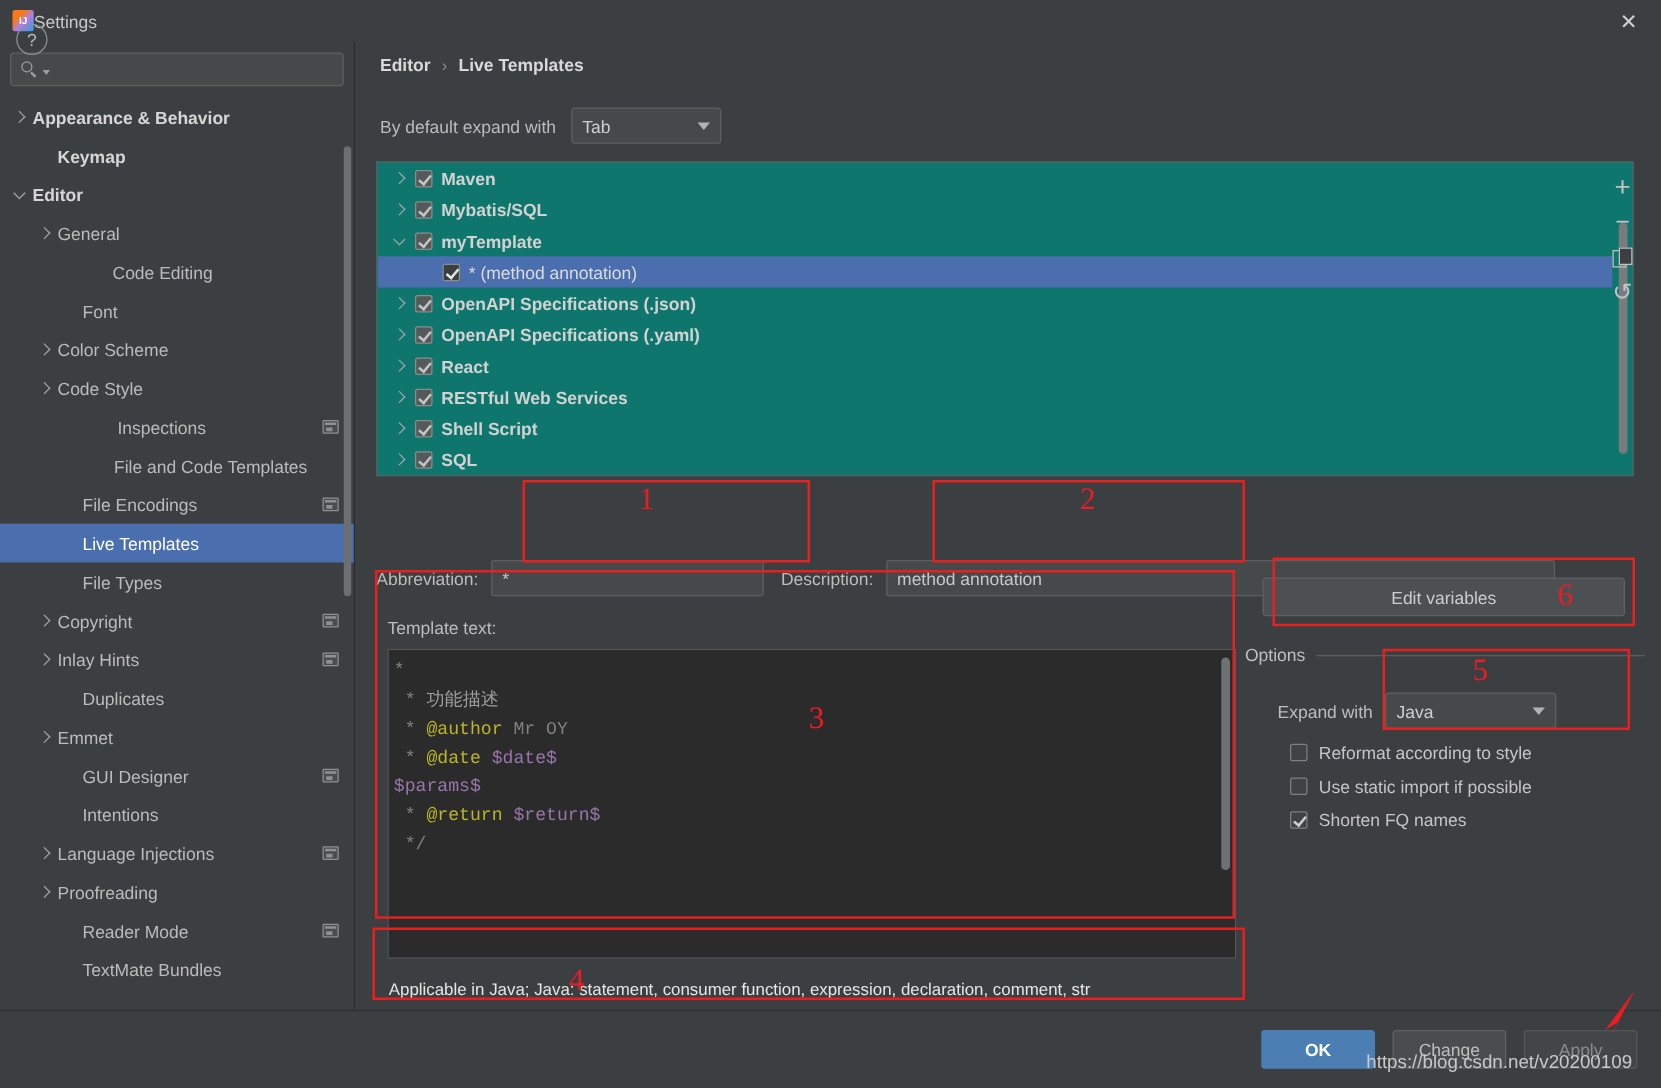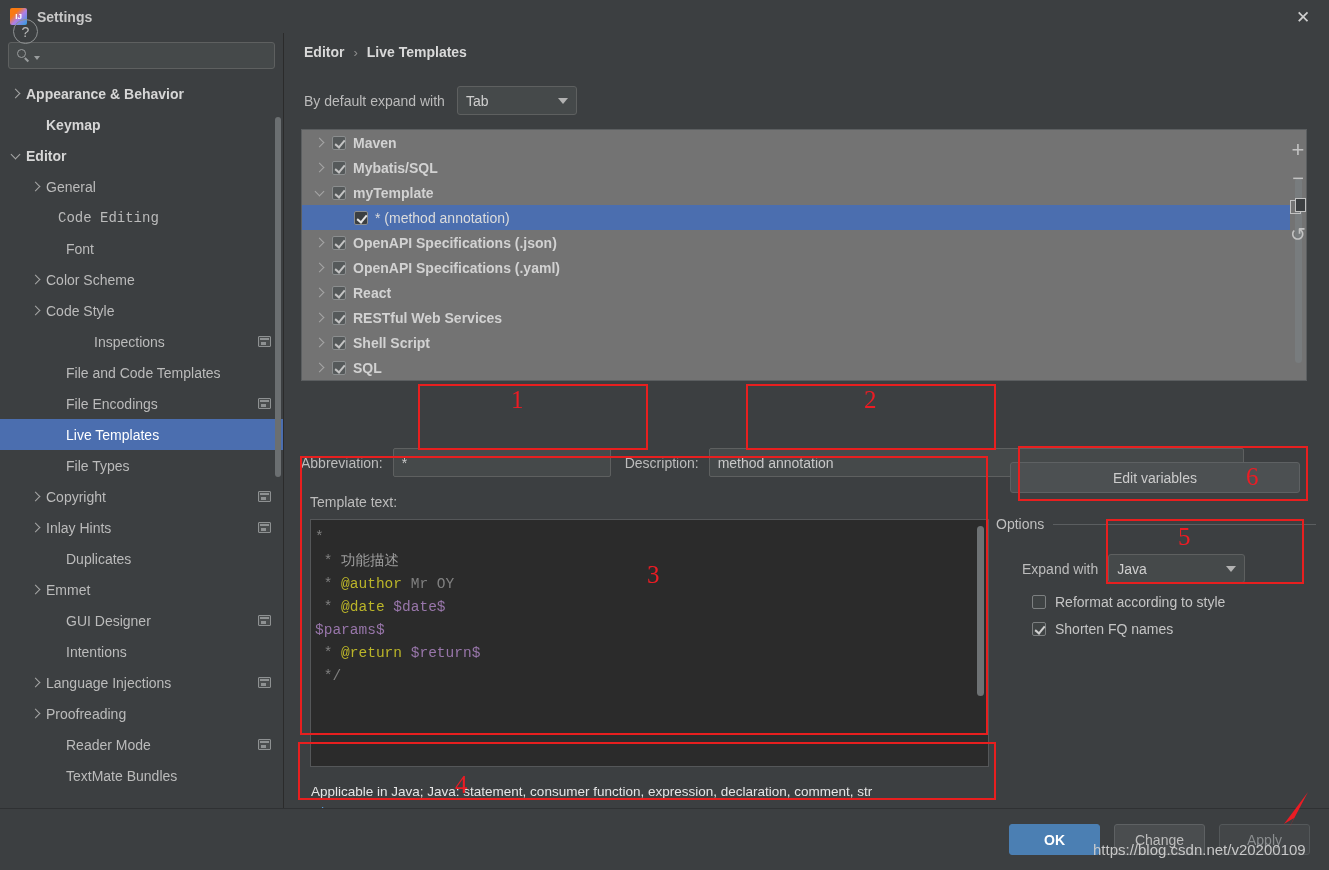"Settings" .title-text { font-weight: bold -> none; margin-left: 10px -> none }
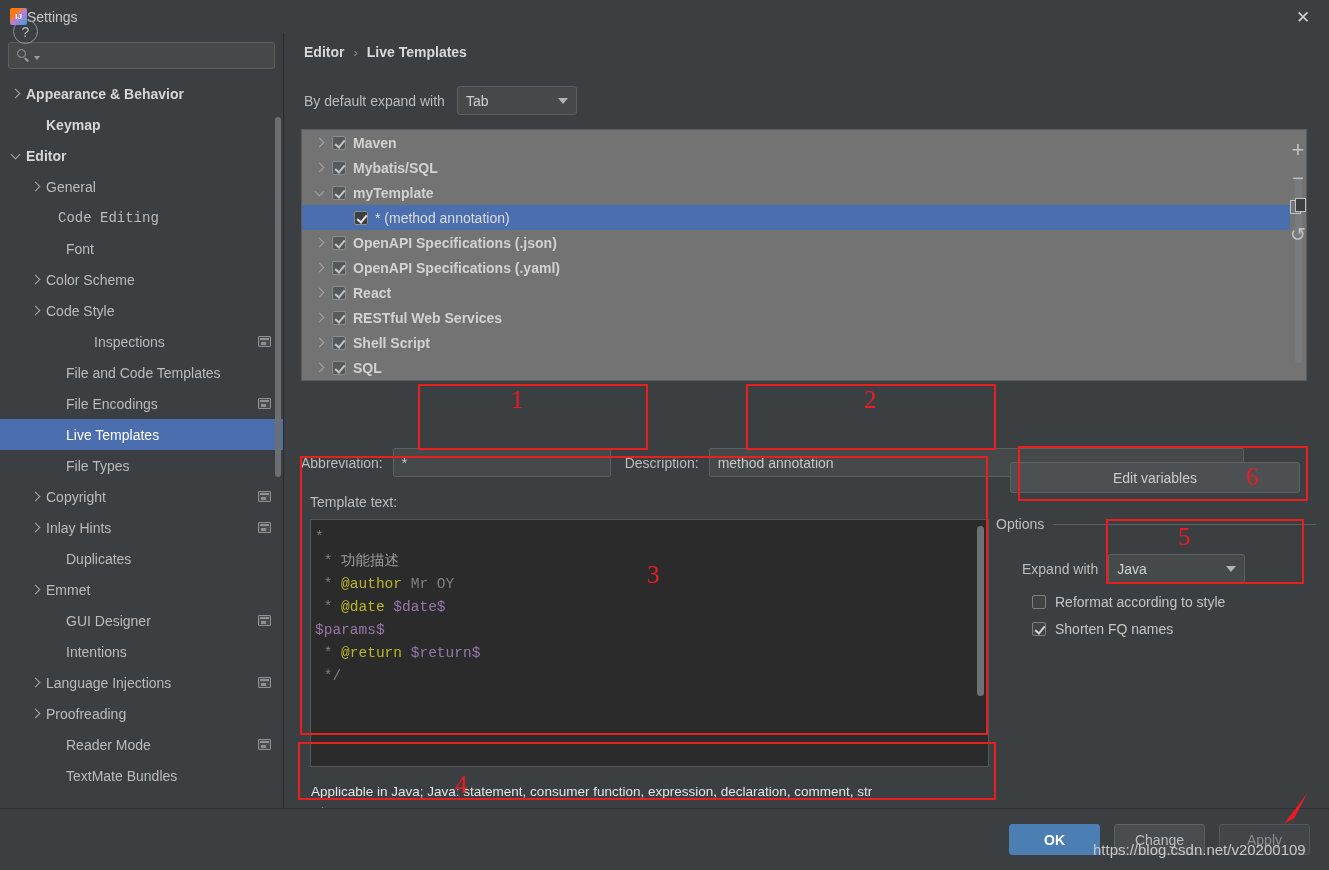"Maven" .tmpl-panel { background: #737373 -> #0f766e }
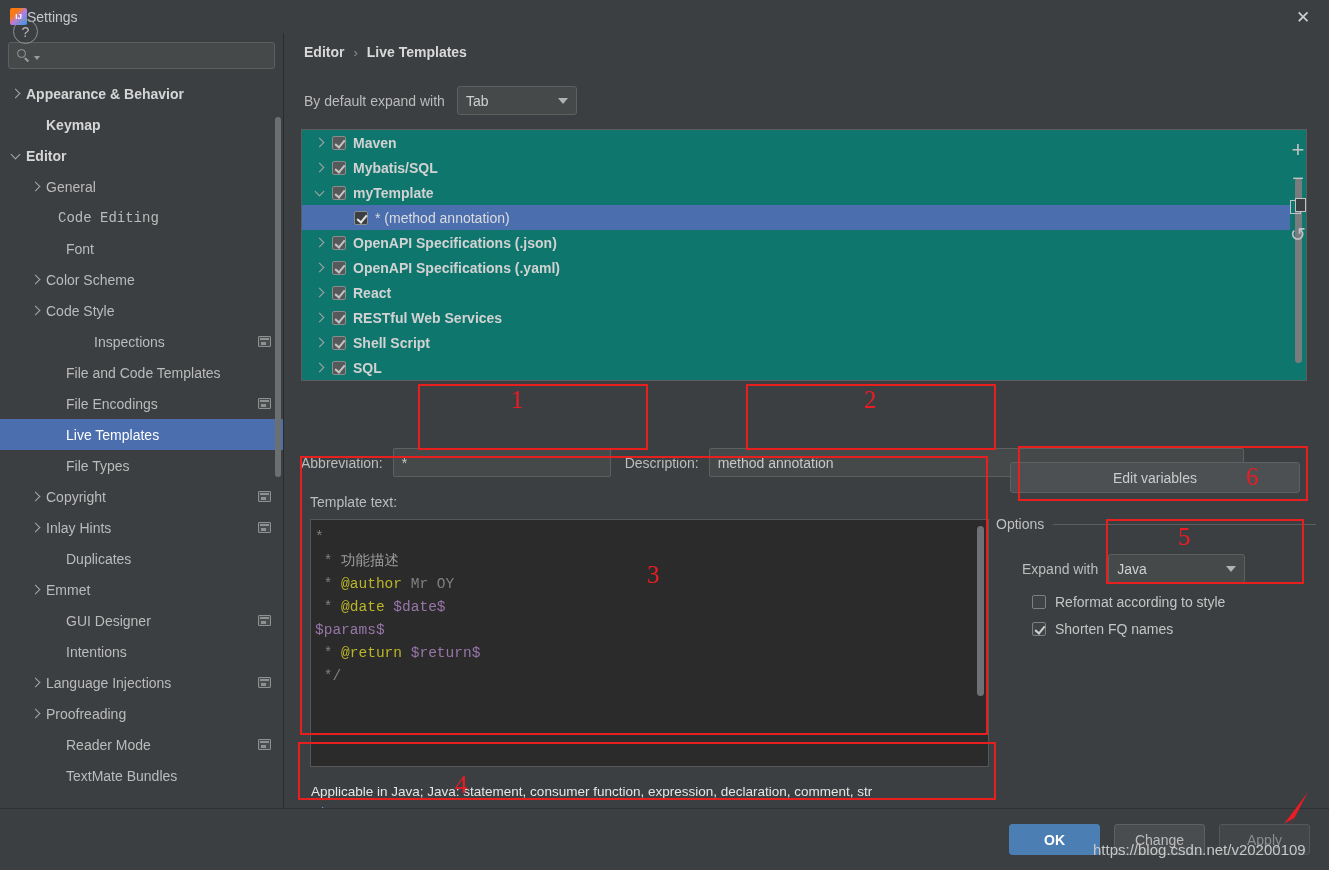"Code Editing" div.tree-item { font-family: Liberation Mono, monospace -> none; padding-left: 40px -> 72px }
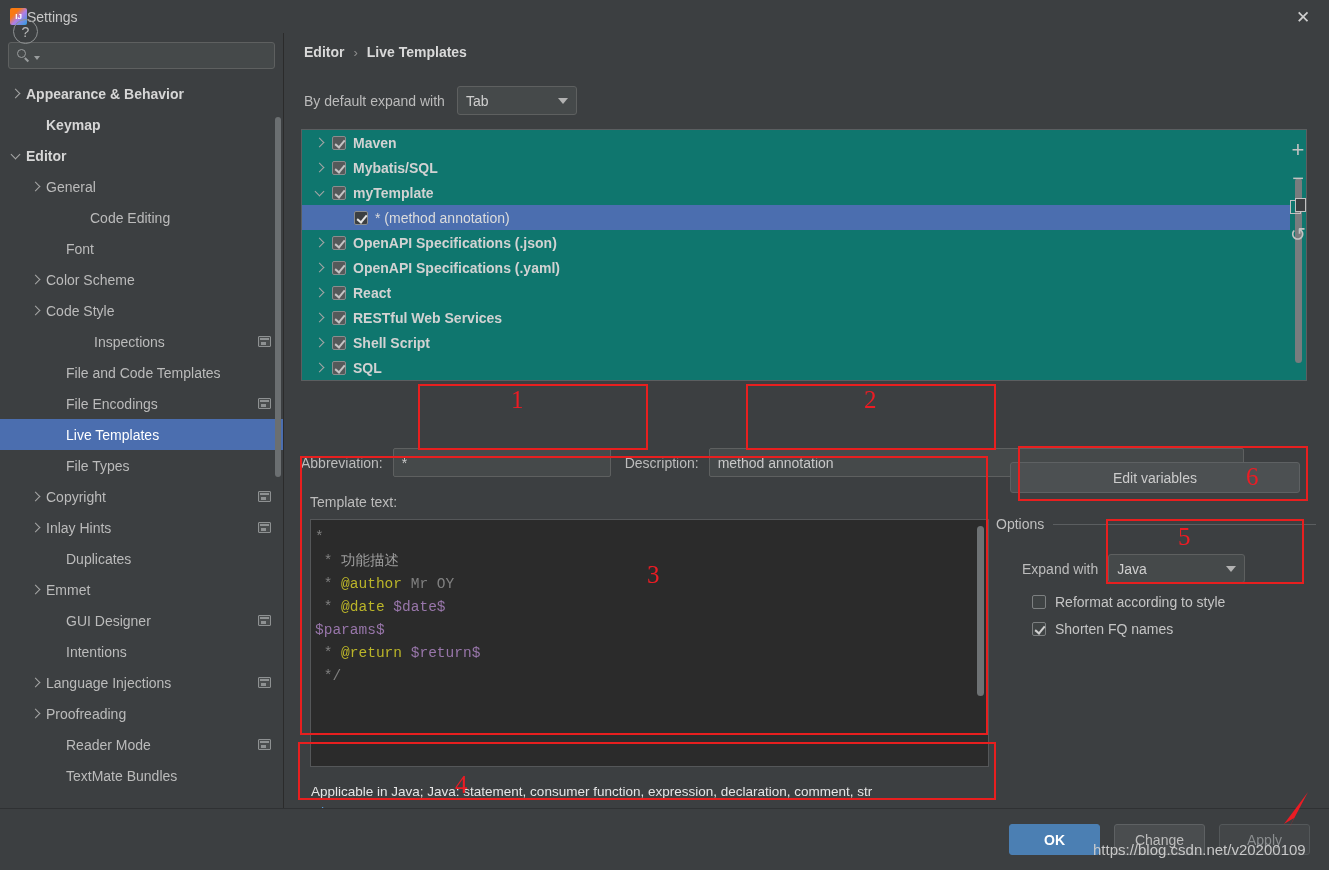"File and Code Templates" div.tree-item { justify-content: none -> center }
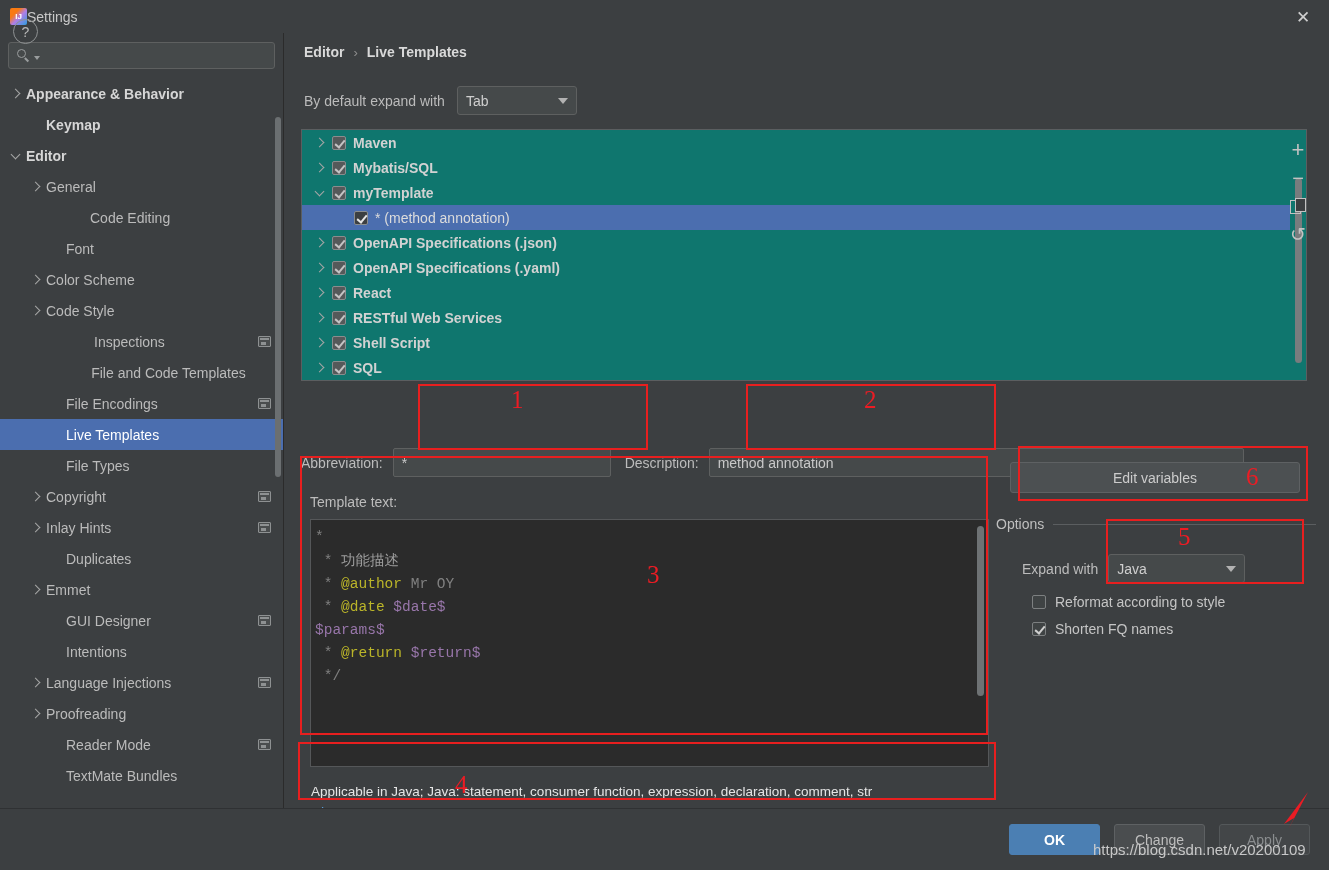"Use static import if possible" div.opt-check { html: none -> <div> <span></span> <span>Use static import if possible</span> </div> }
